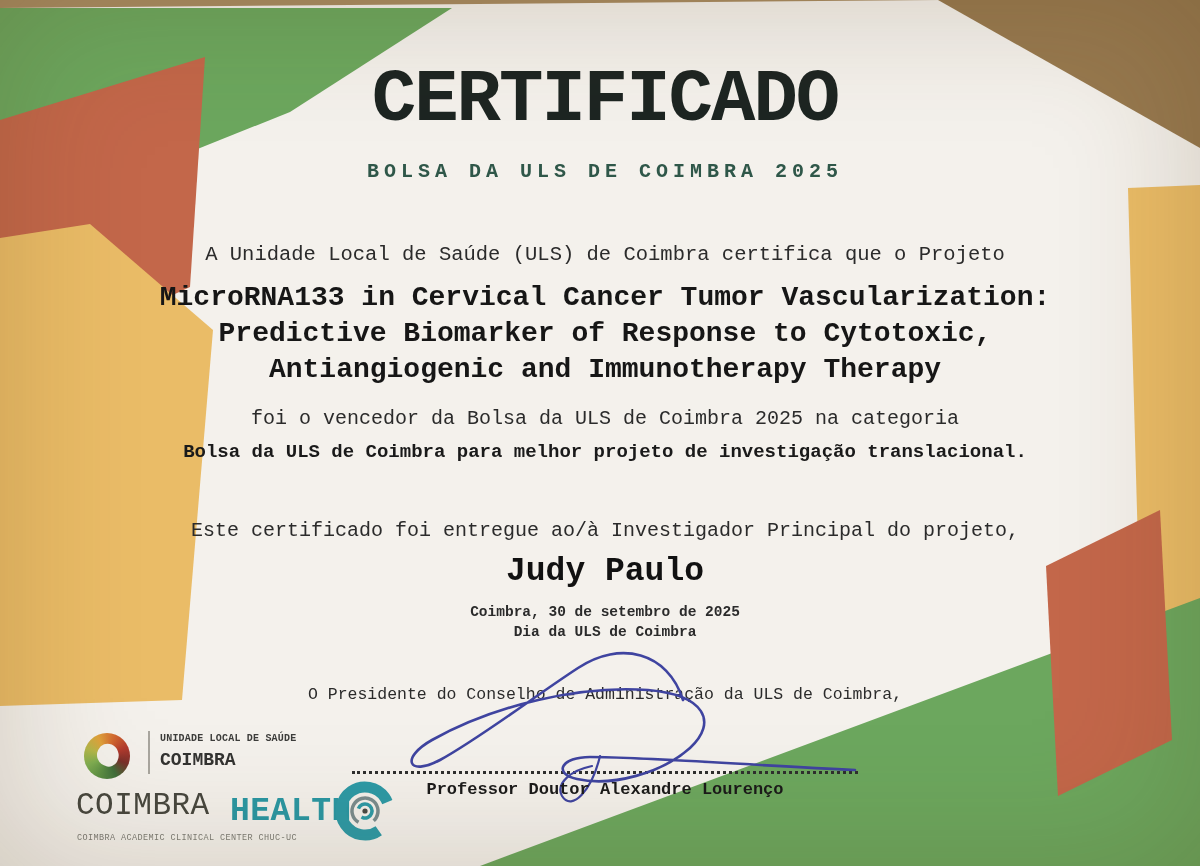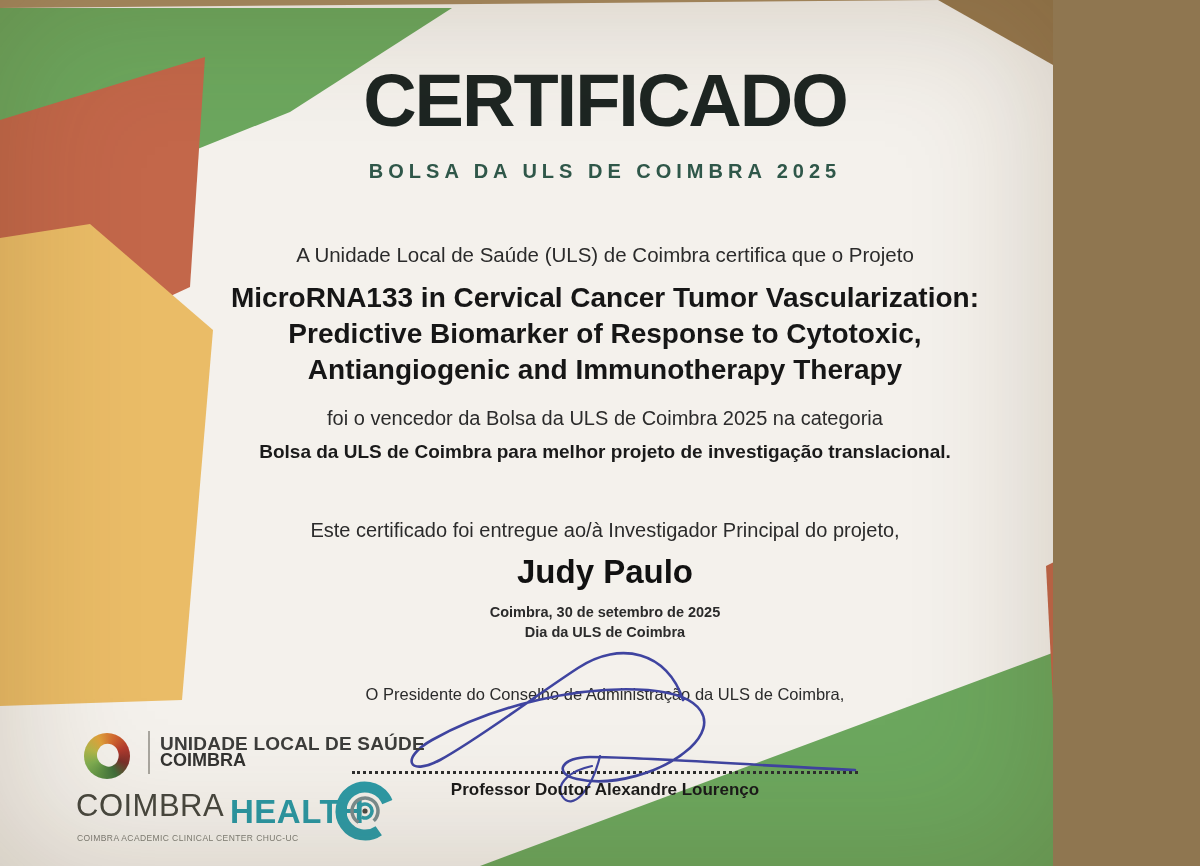"CERTIFICADO" .stage { font-family: Liberation Sans, sans-serif -> Liberation Mono, monospace; width: 1053px -> 1200px }
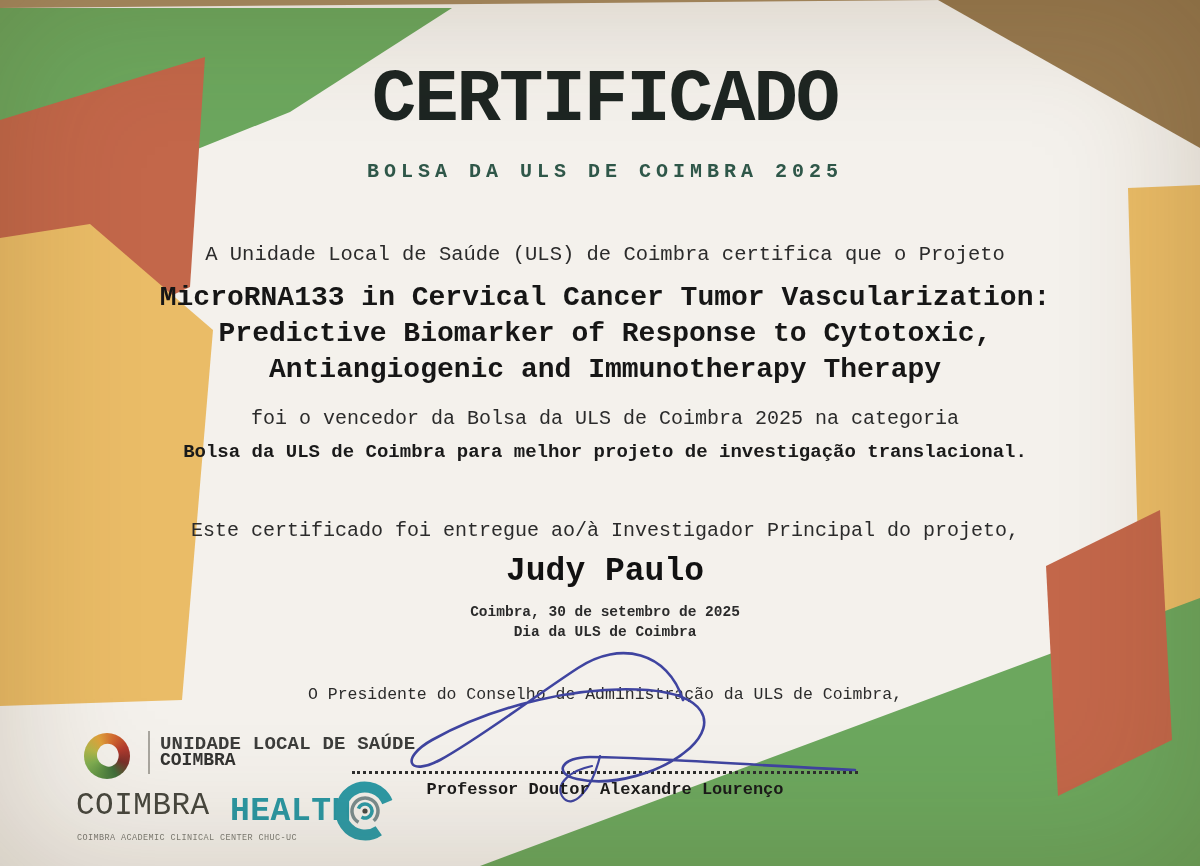"UNIDADE LOCAL DE SAÚDE" .uls-line1 { font-size: 19px -> 10px }
